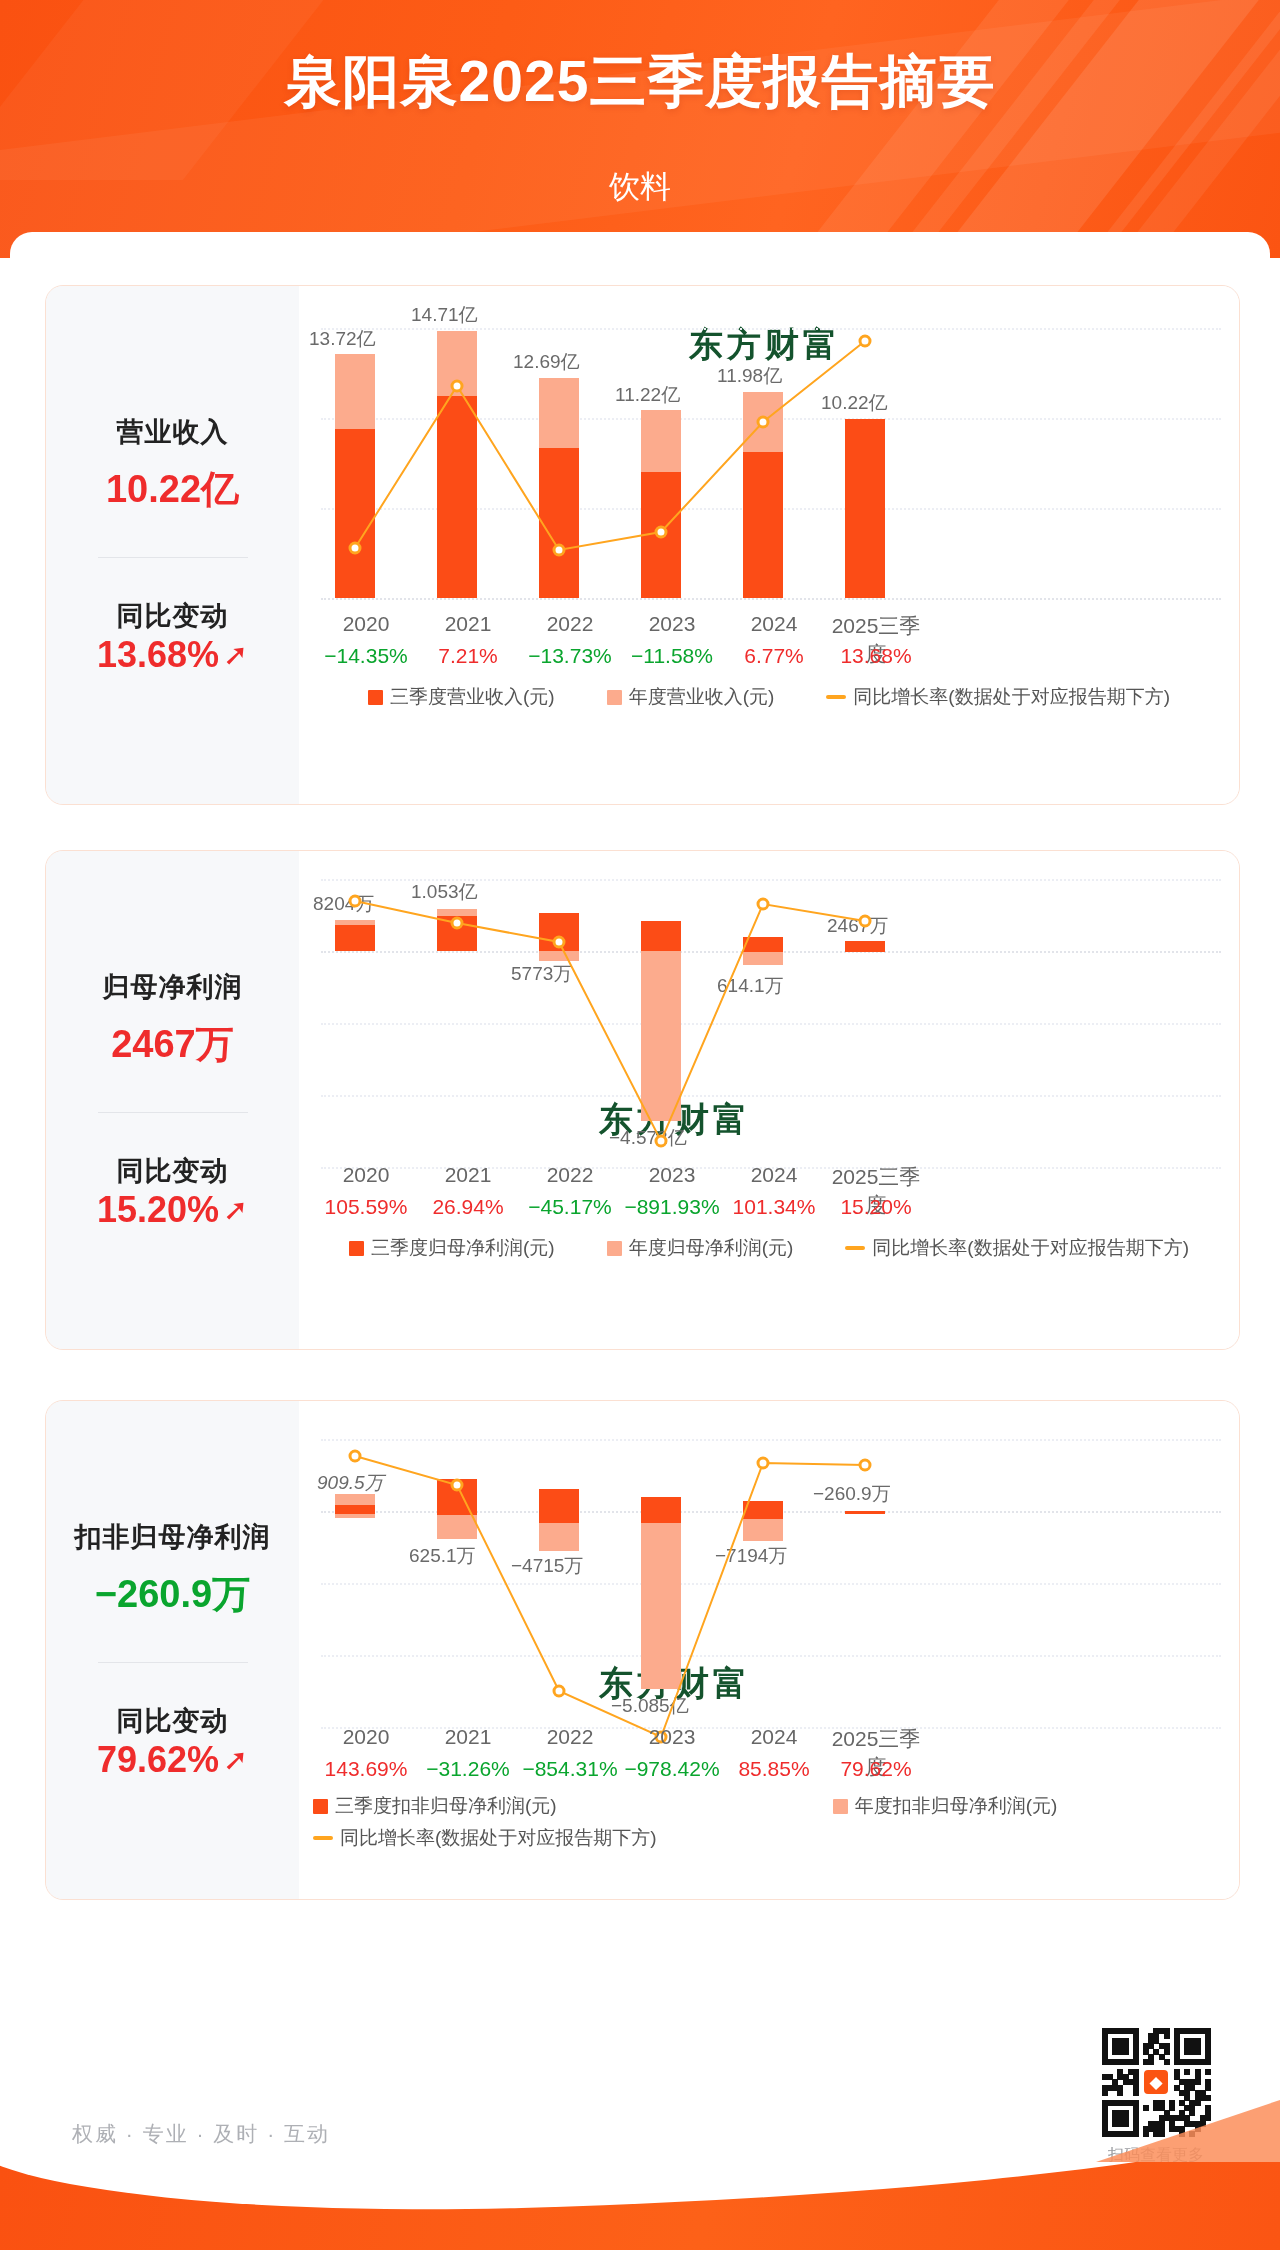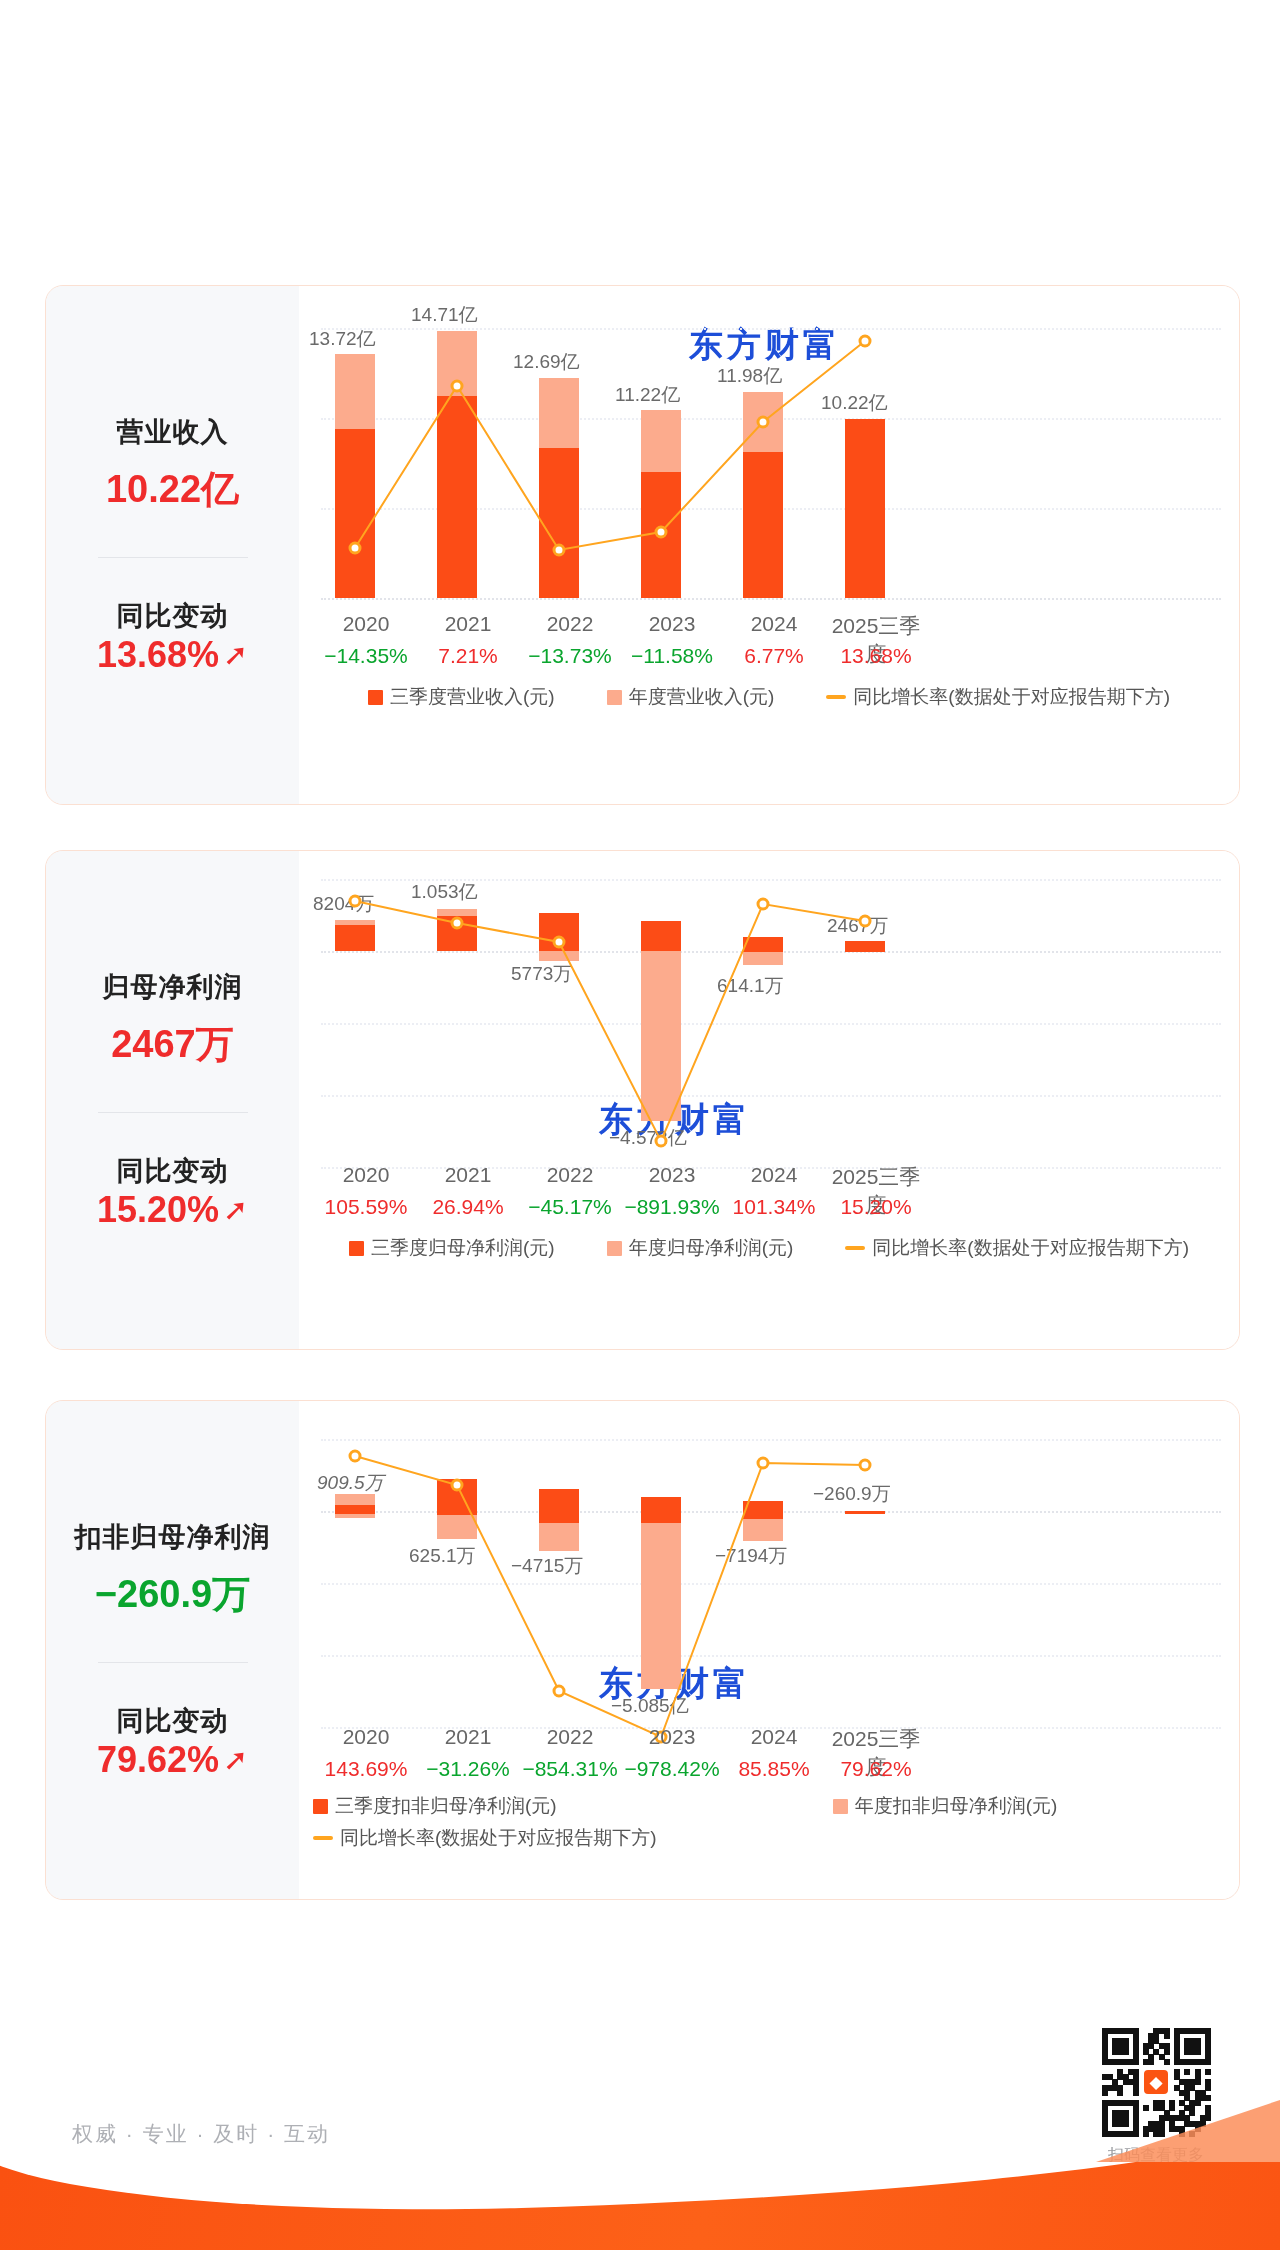"泉阳泉2025三季度报告摘要" div.header { html: none -> <div> <div></div> <div></div> <div></div> <div></div> <div></div> <div></div> <div></div> <div>泉阳泉2025三季度报告摘要</div> <div>饮料</div> </div> }
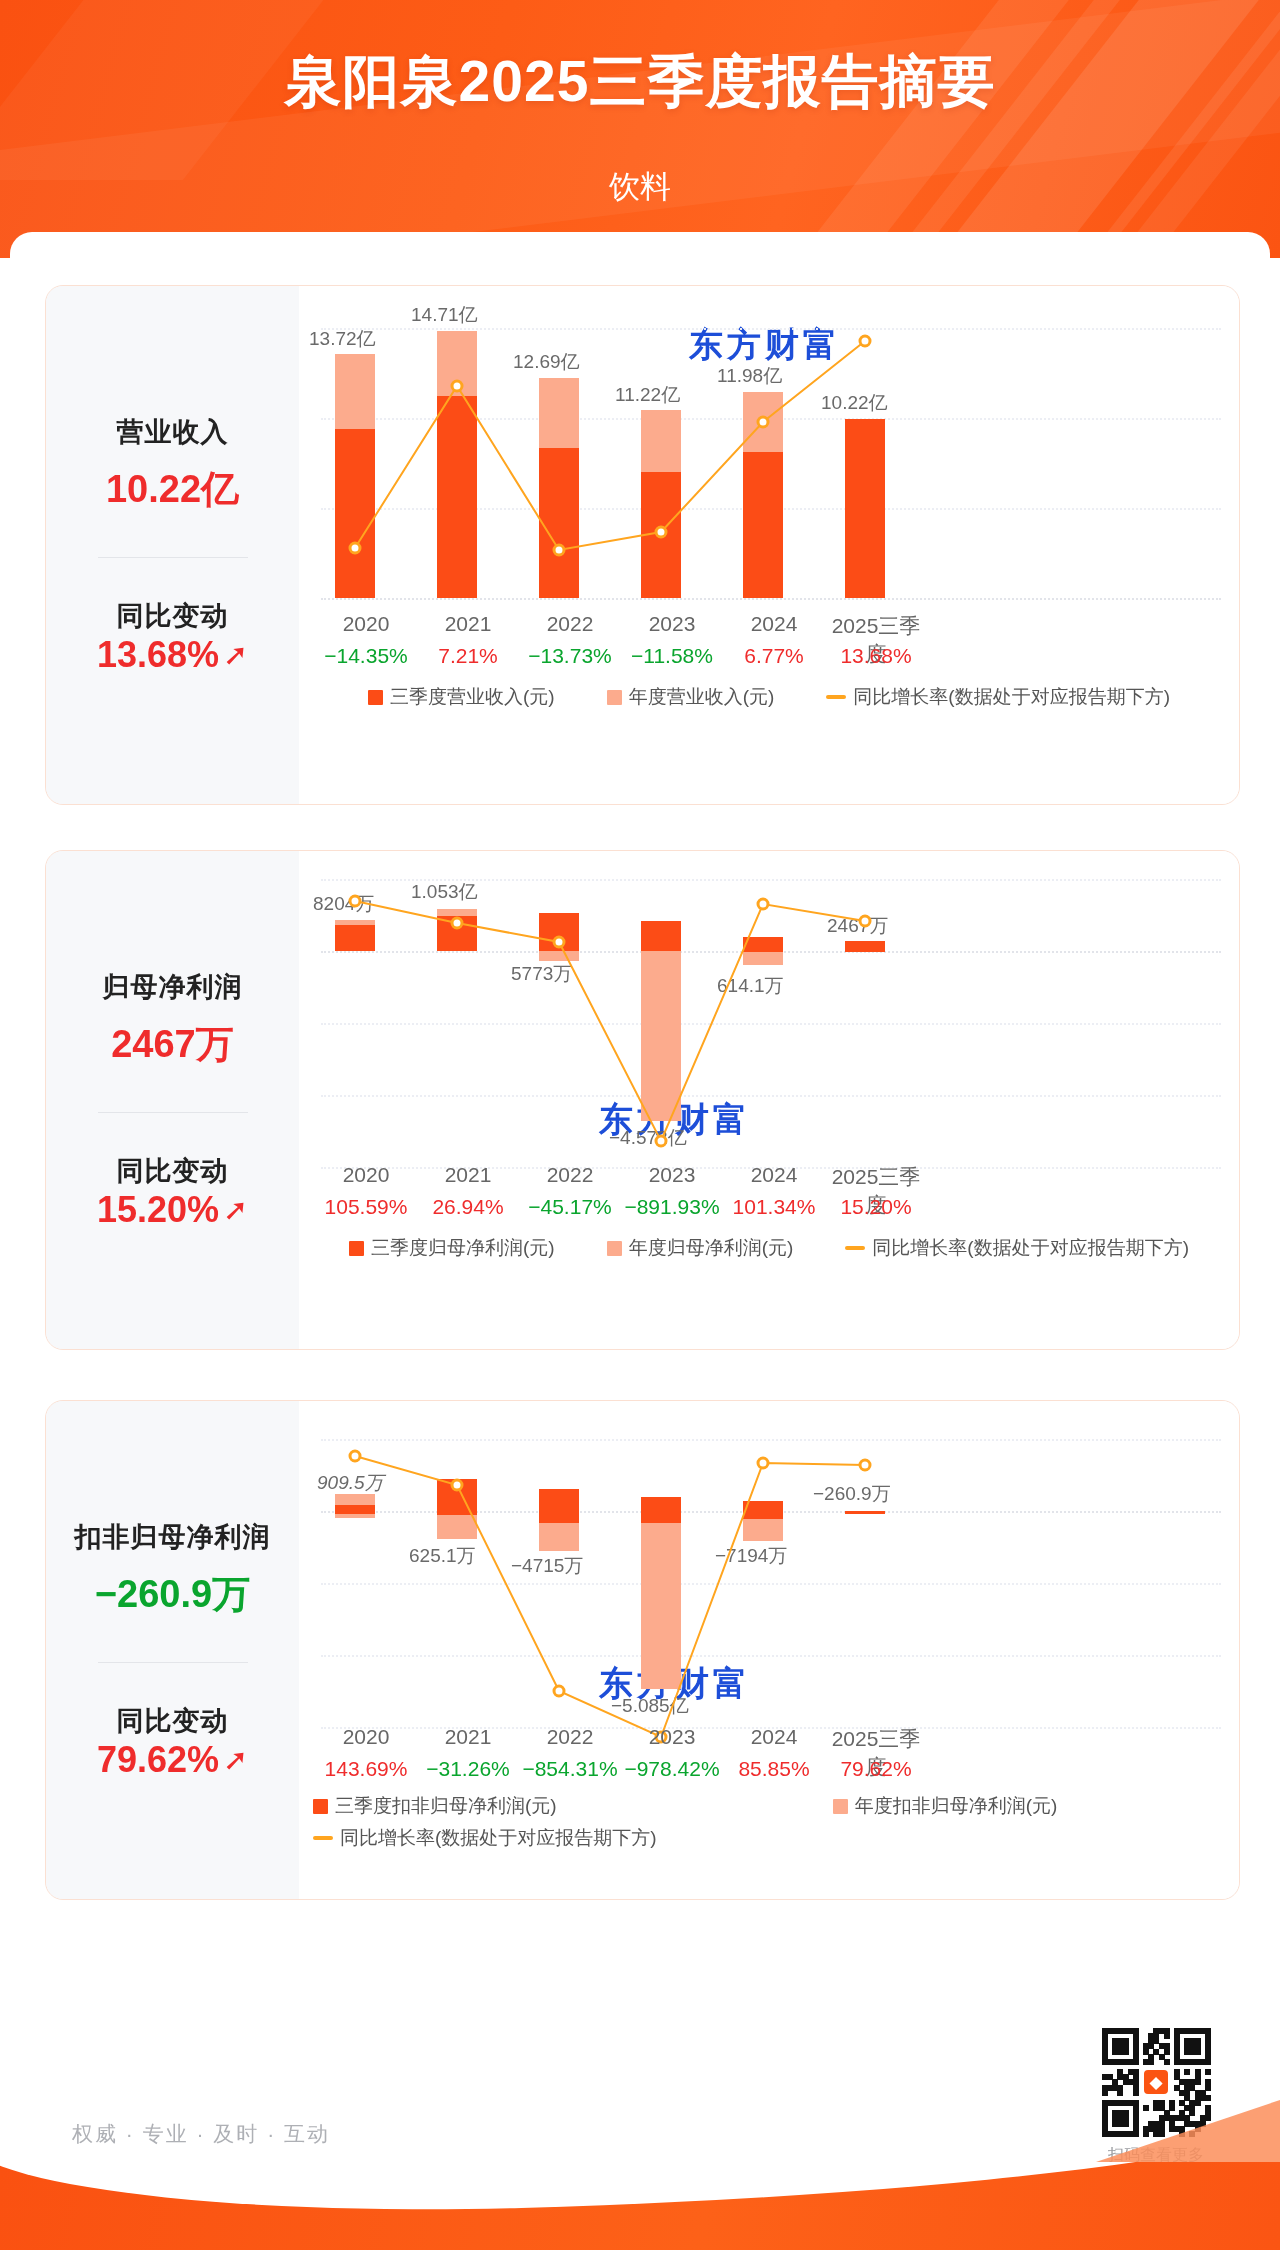"东方财富" .wm { color: #1d4ed8 -> #14532d }
